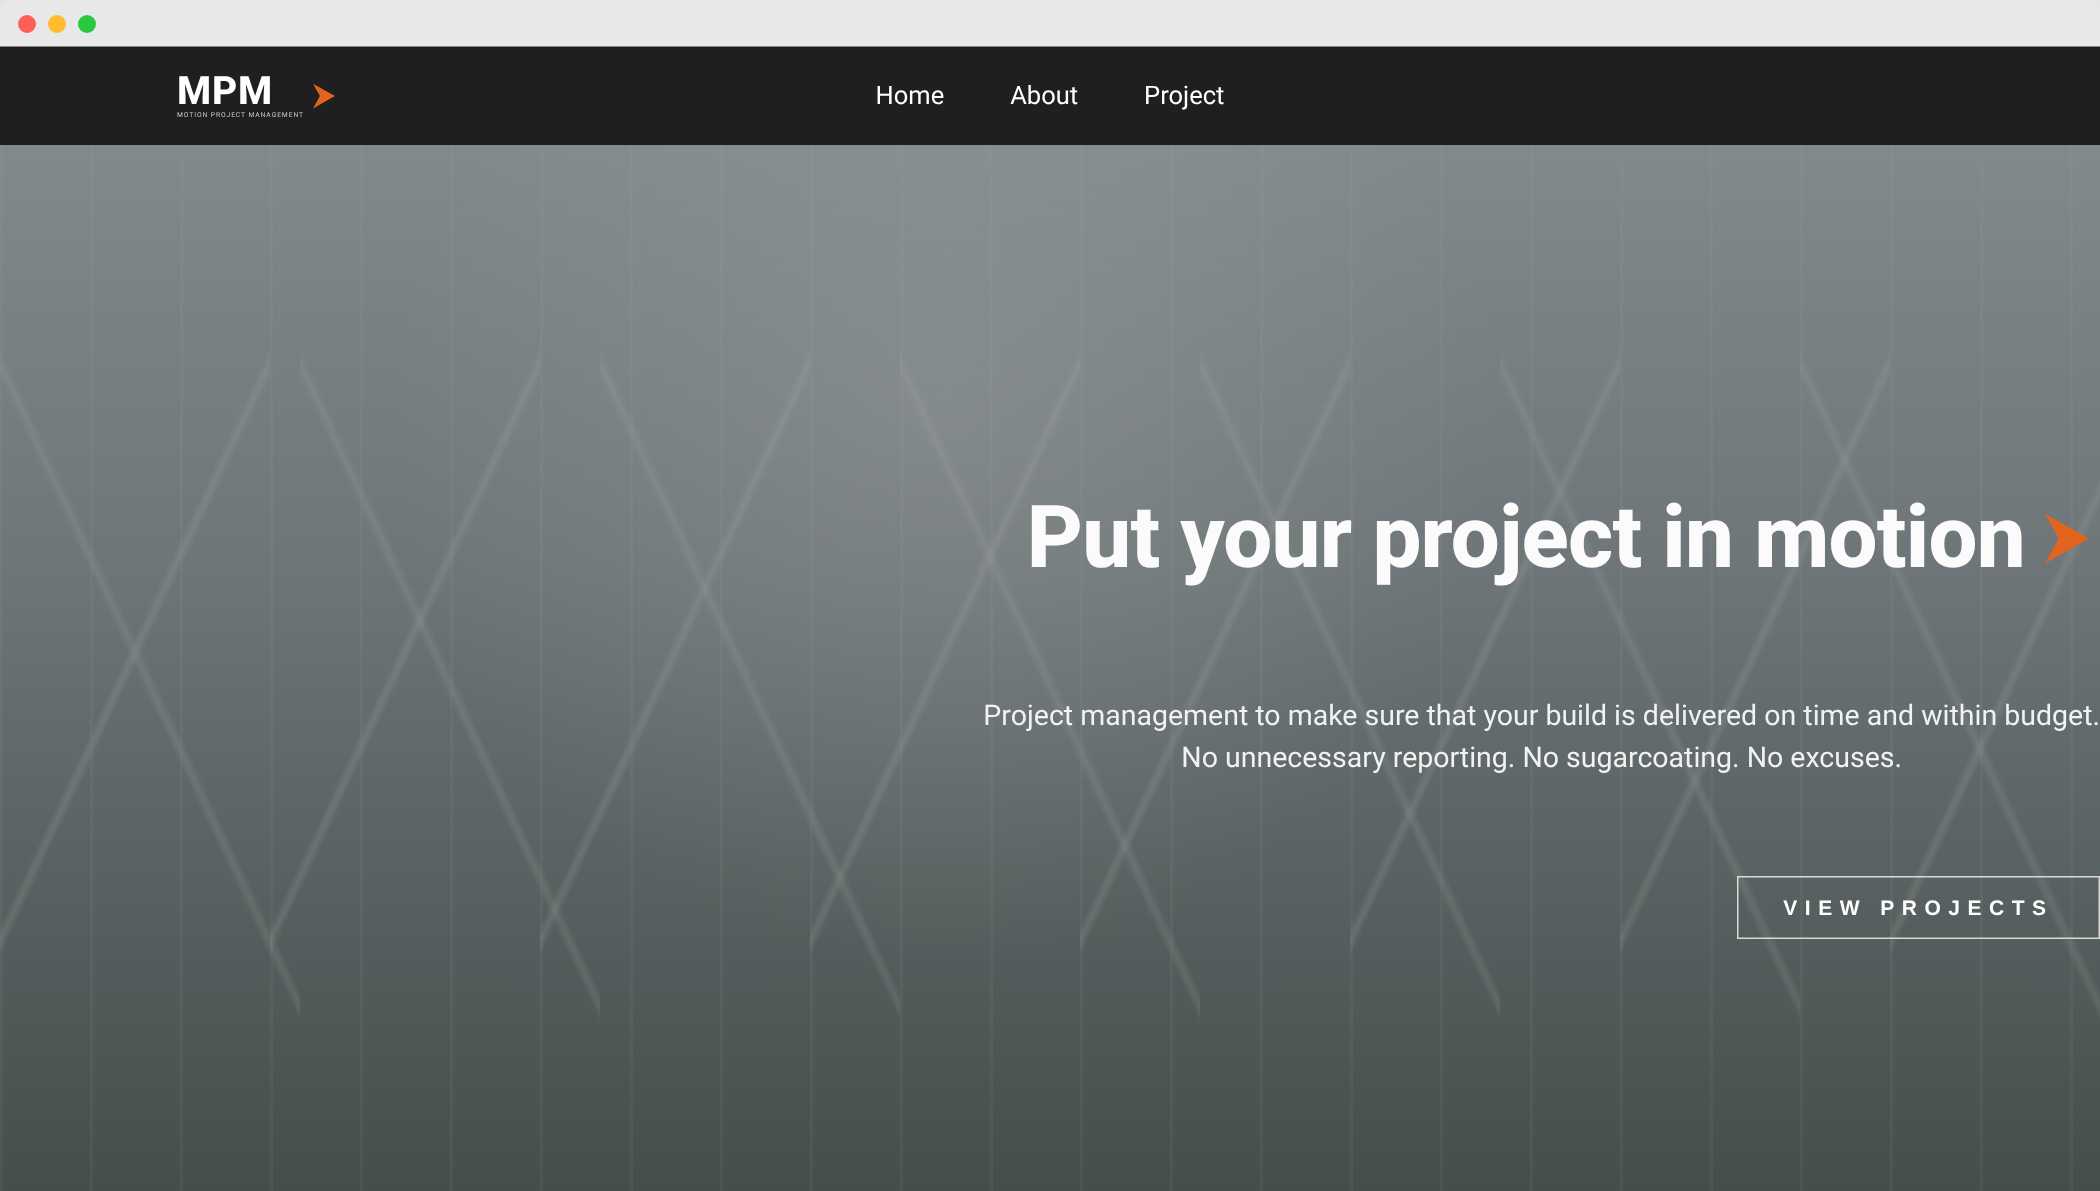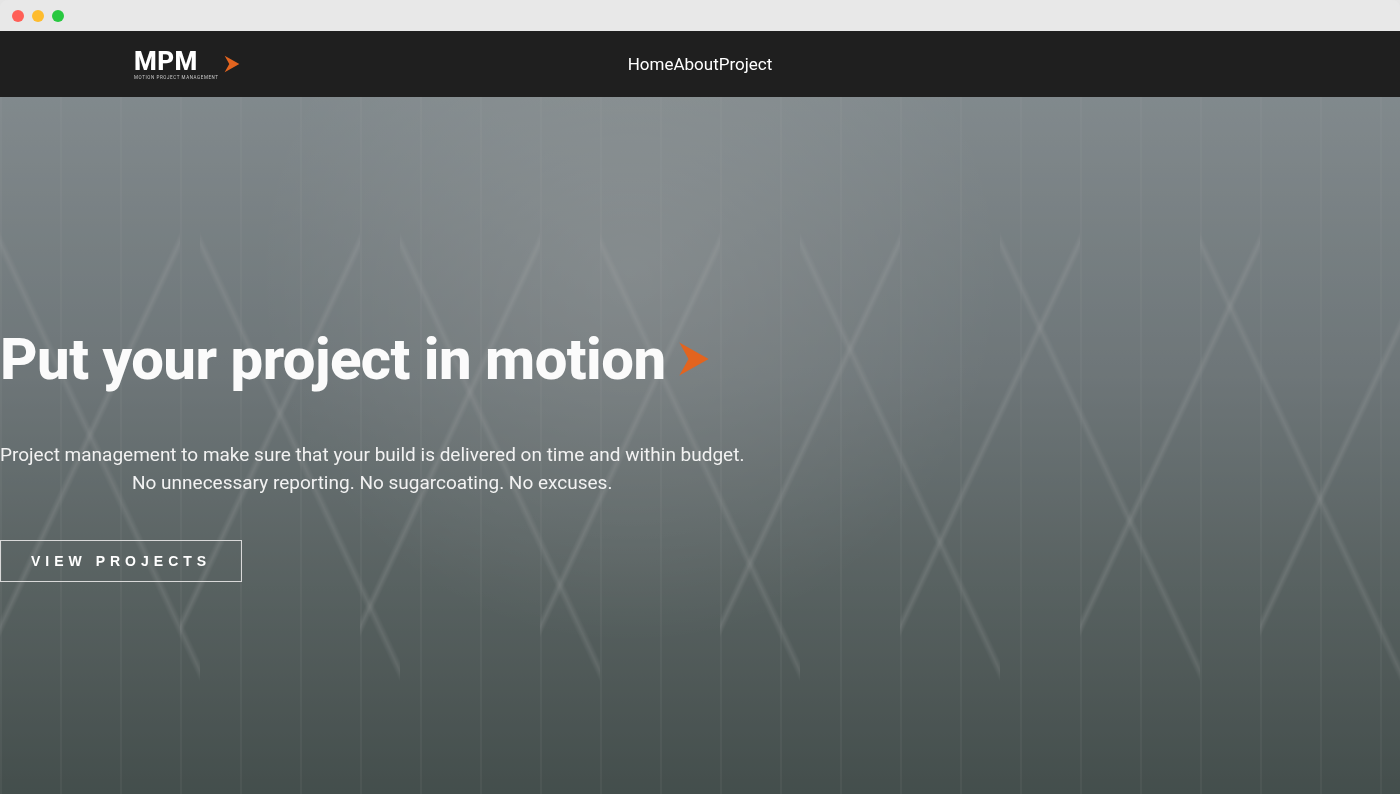"MPM" .logo { margin-left: 16px -> none }
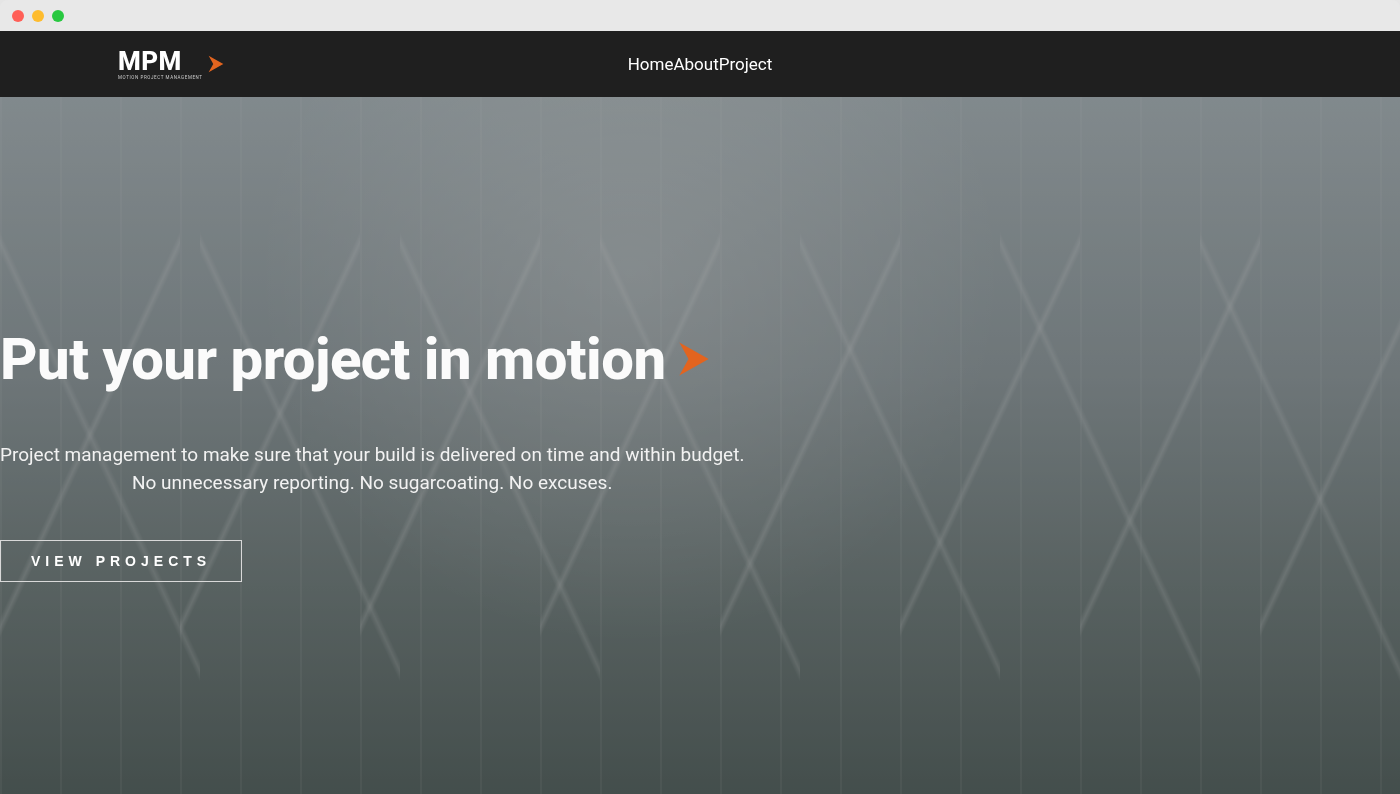"Home" .nav { gap: none -> 44px }
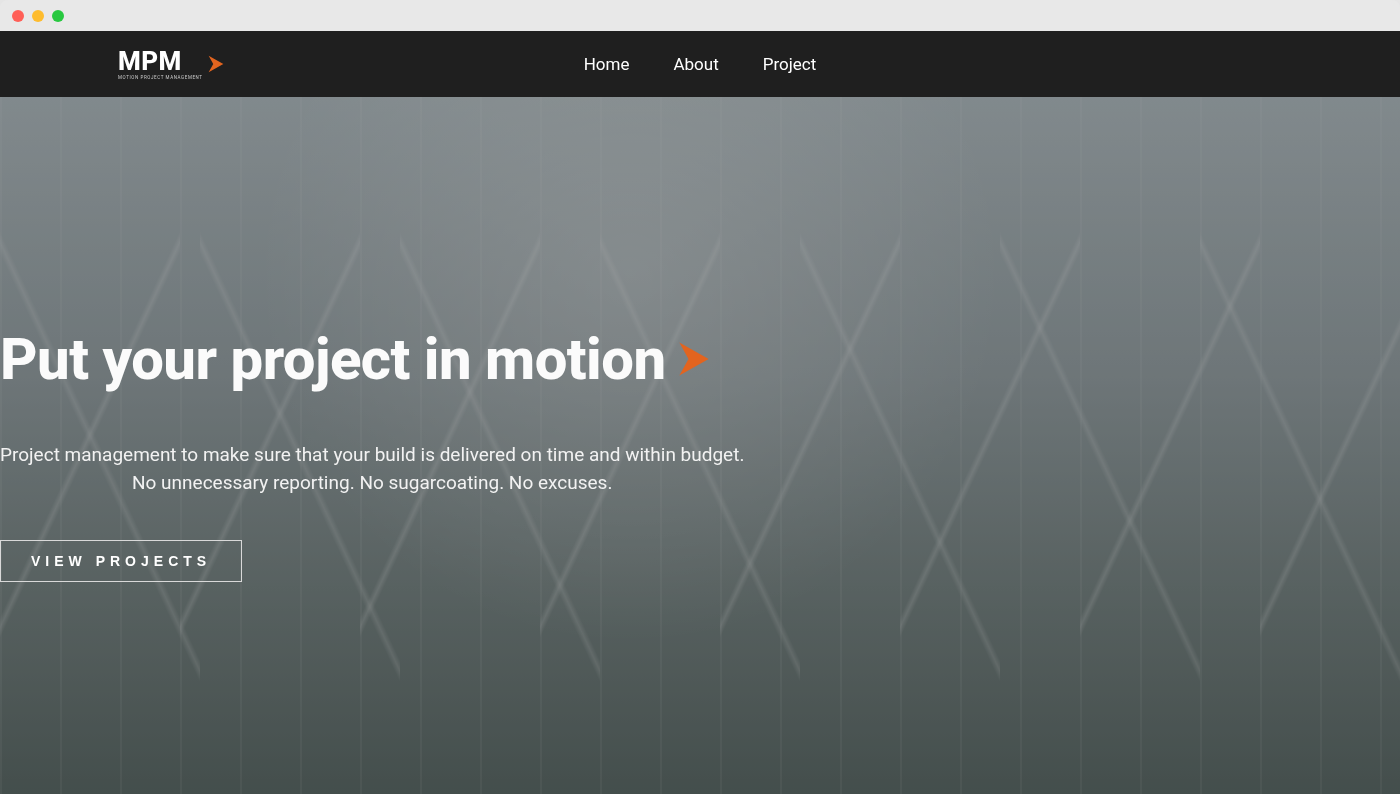"Put your project in motion" .hero { align-items: flex-start -> flex-end; gap: none -> 22px }
